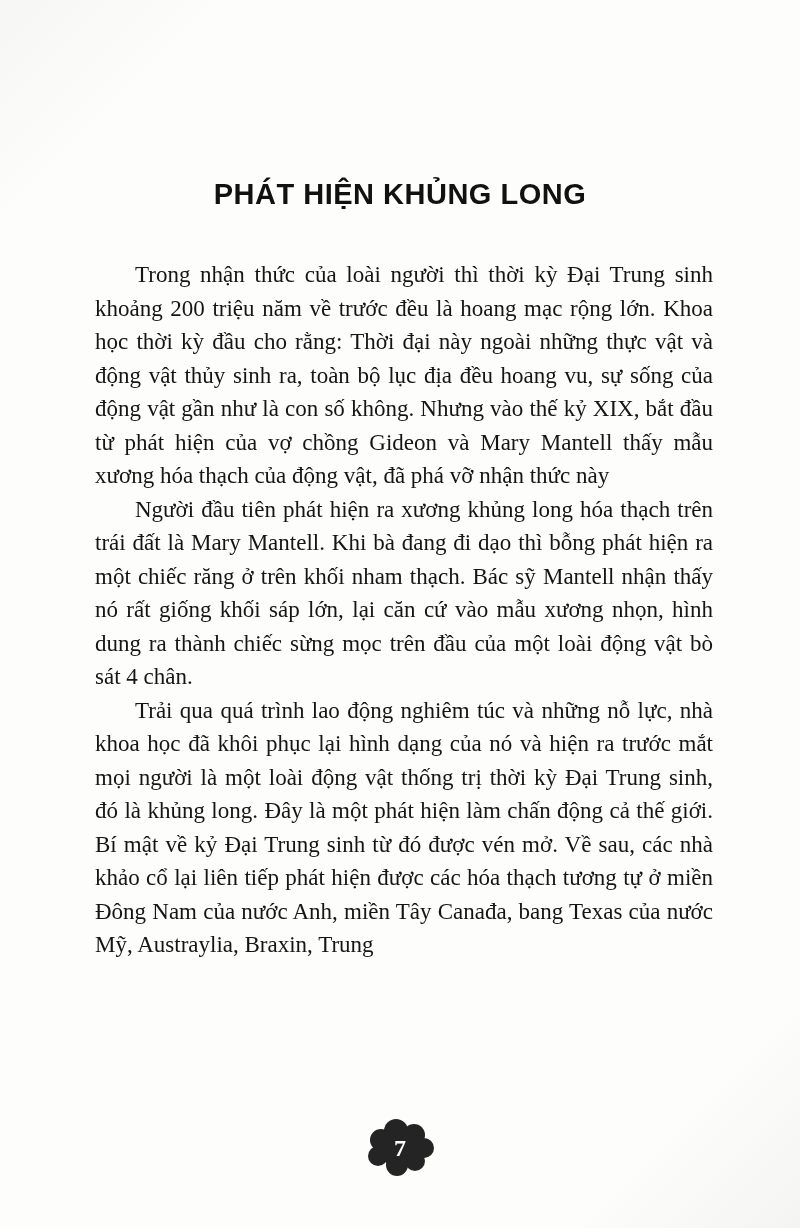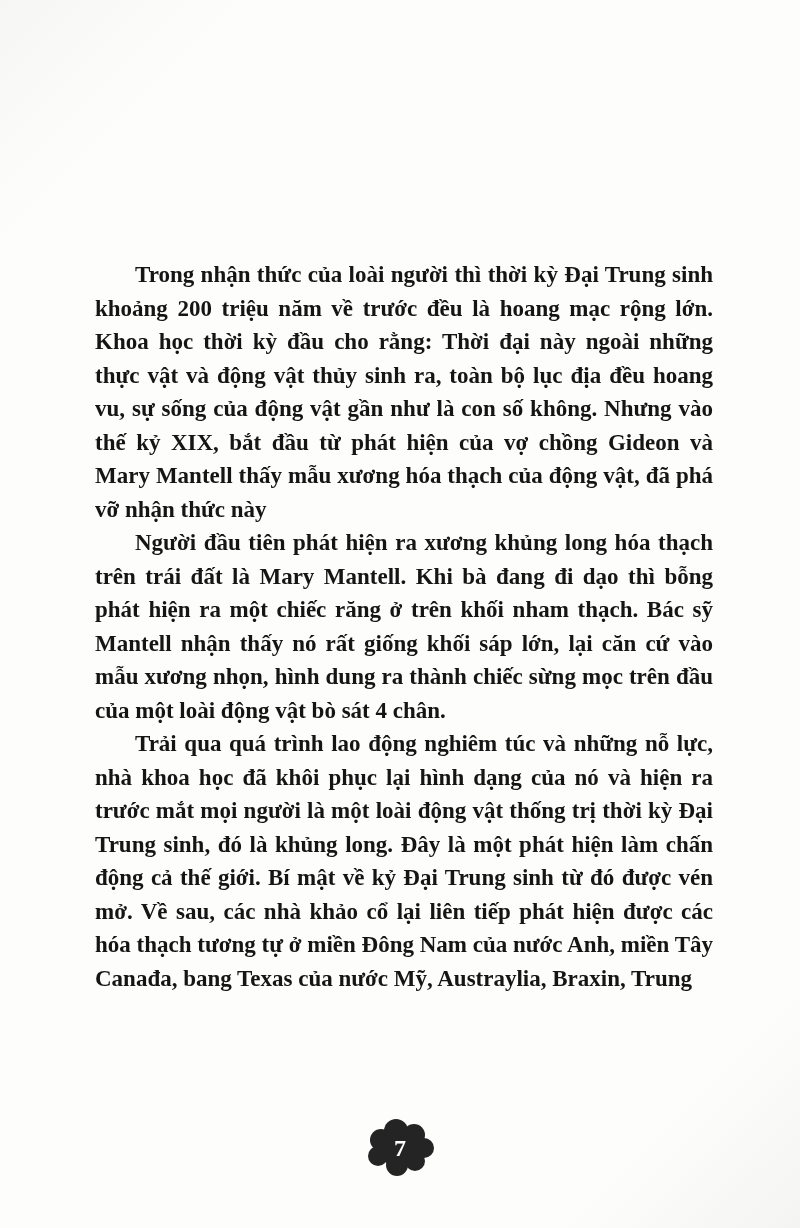"PHÁT HIỆN KHỦNG LONG" h1.title { html: none -> <h1>PHÁT HIỆN KHỦNG LONG</h1> }
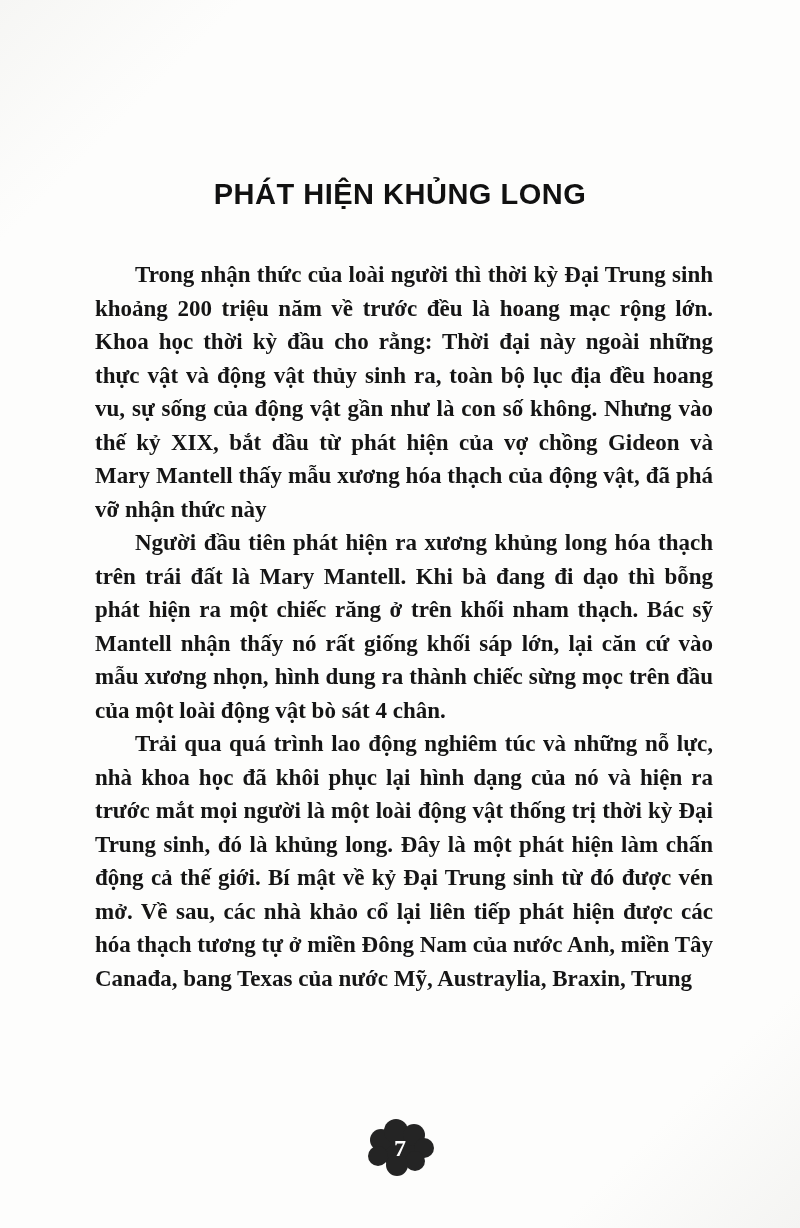"Trong nhận thức của loài" .body-text { font-weight: 700 -> 400 }
